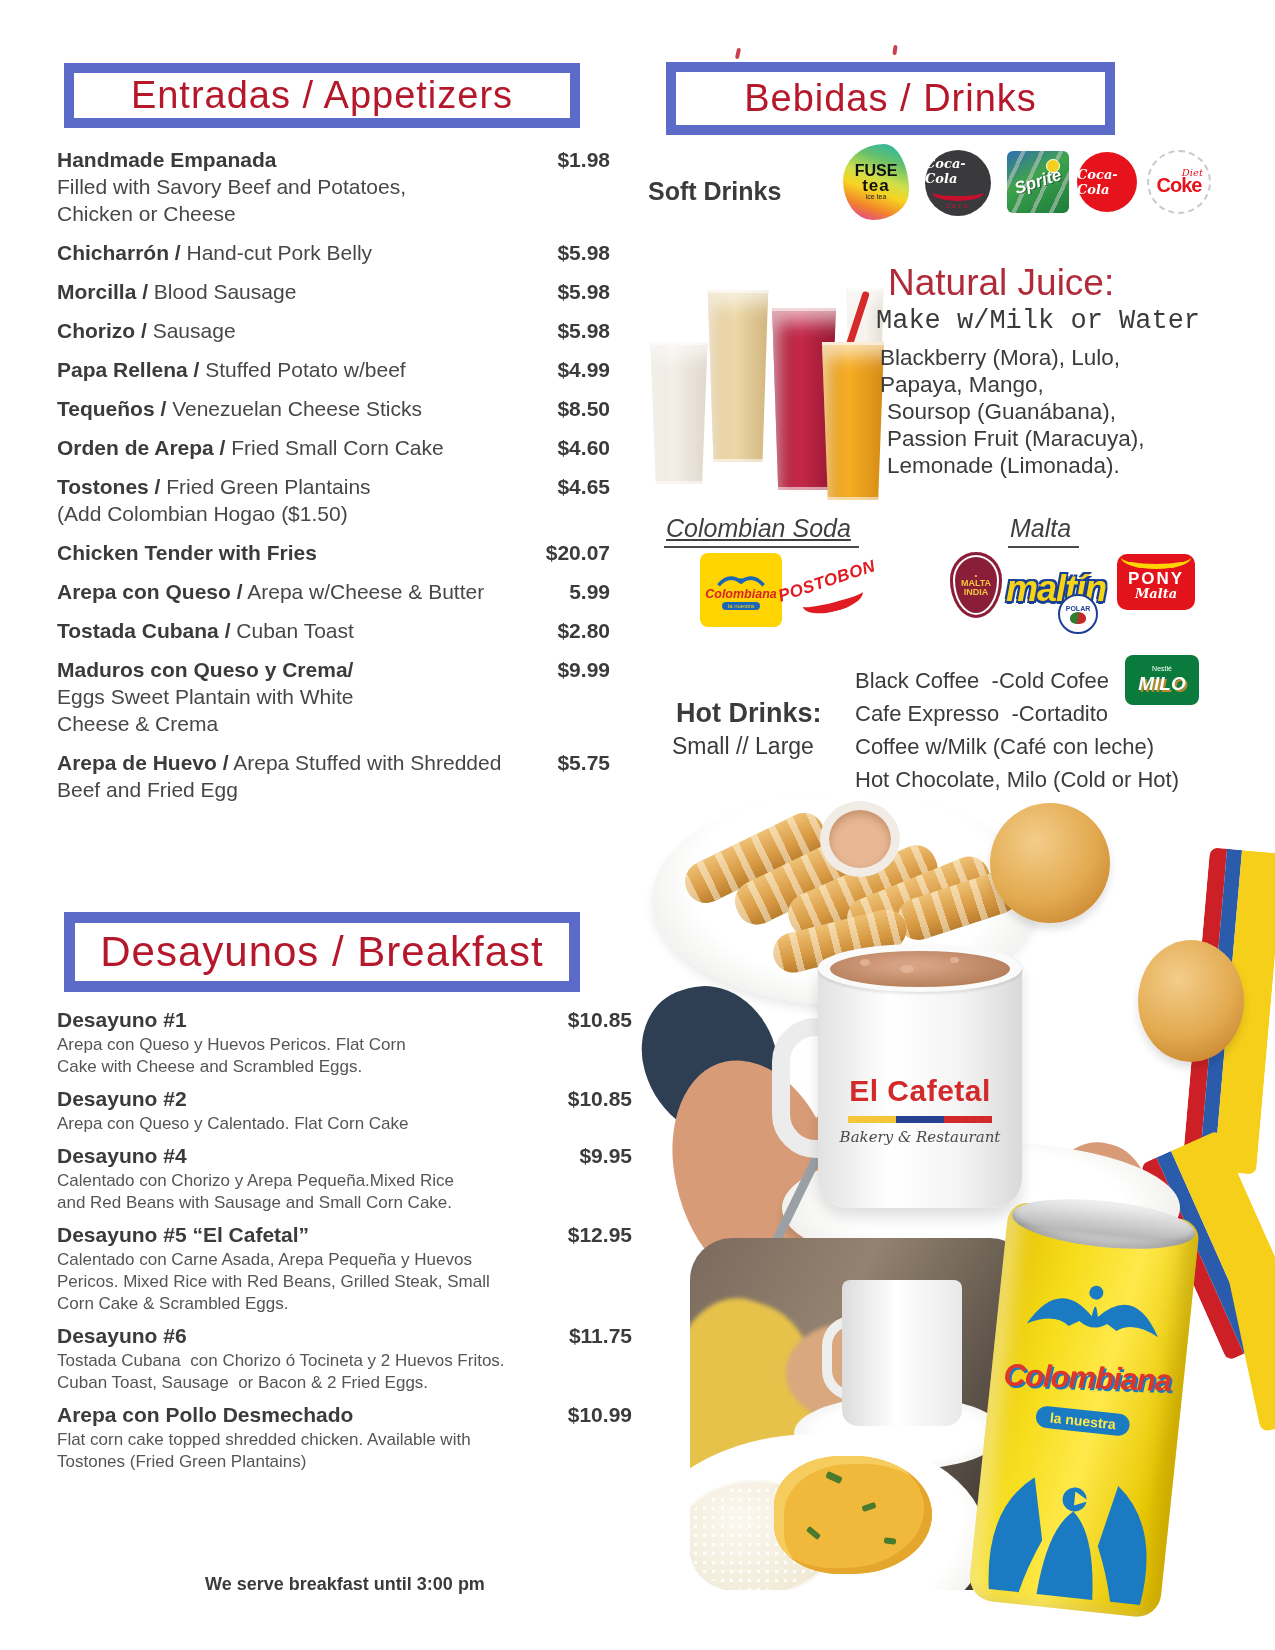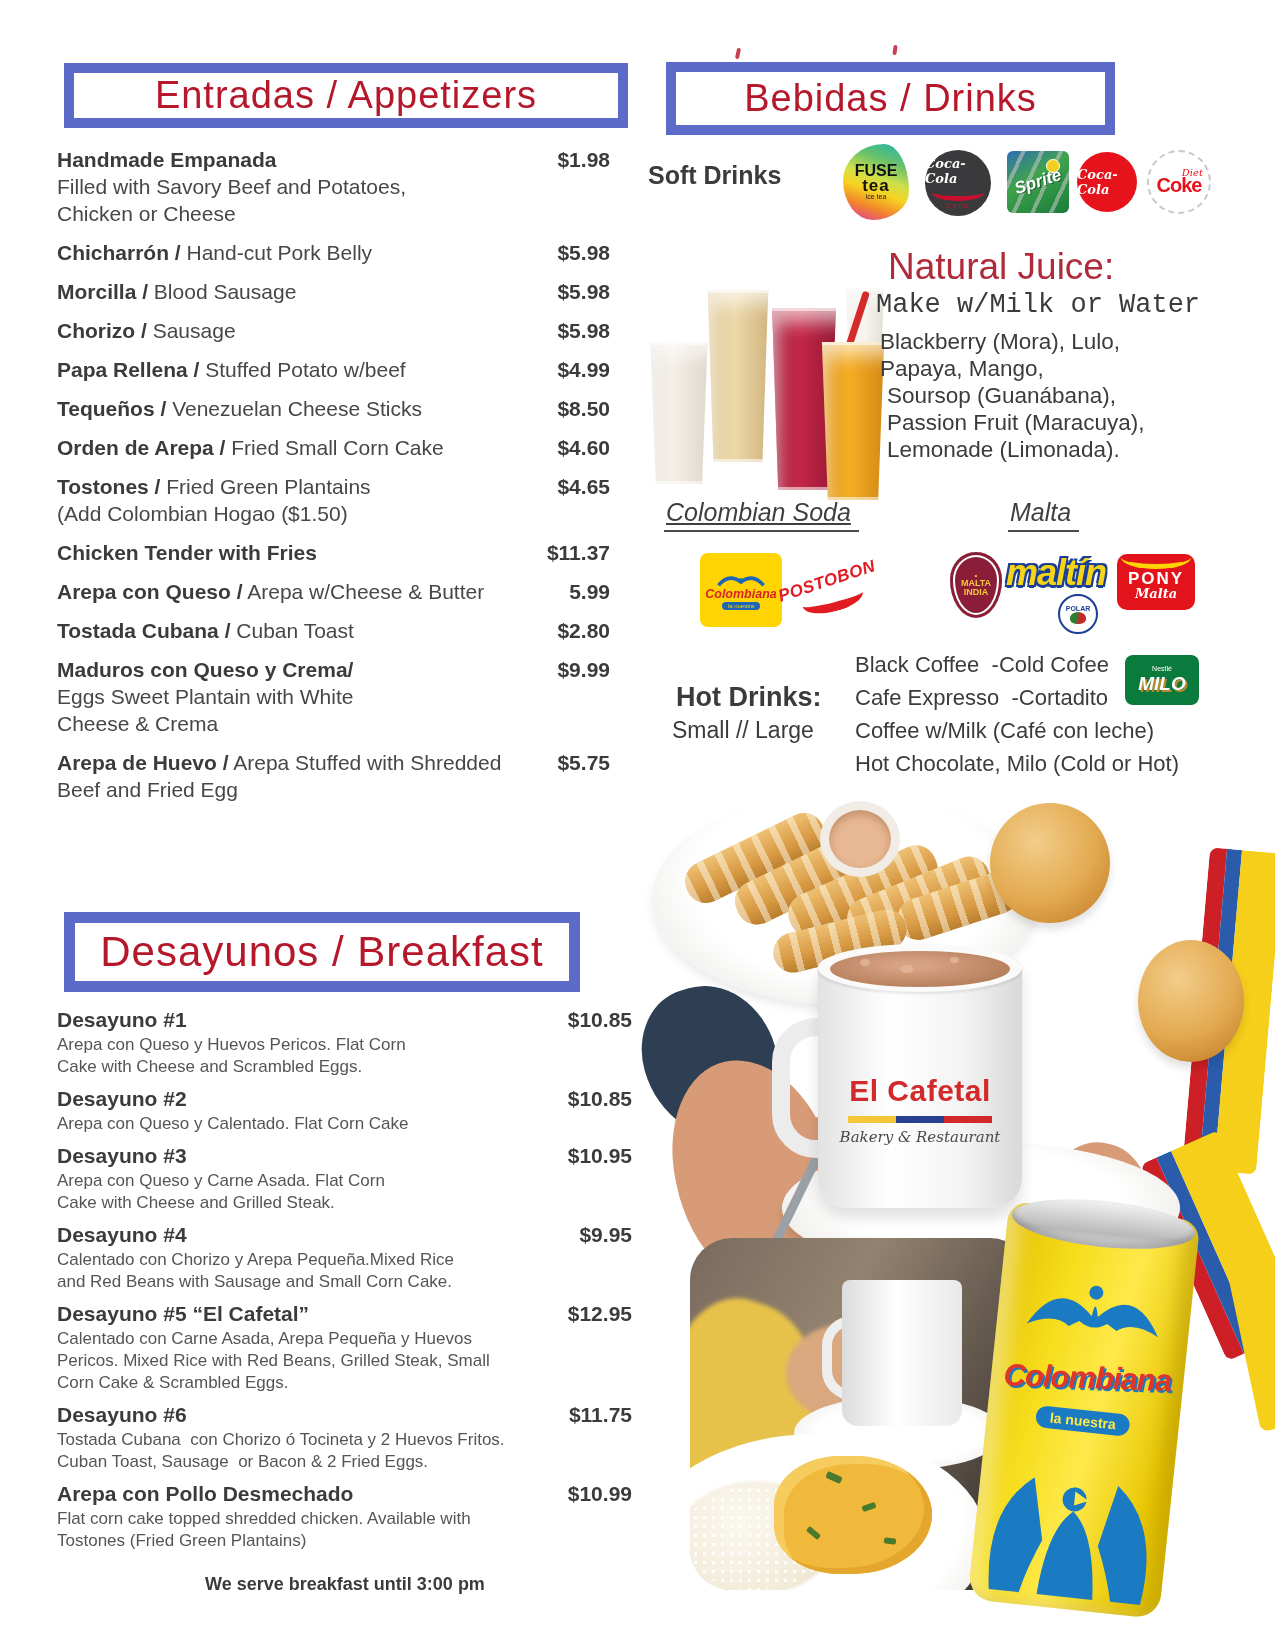"Entradas / Appetizers" div.hdr-box { width: 564px -> 516px }
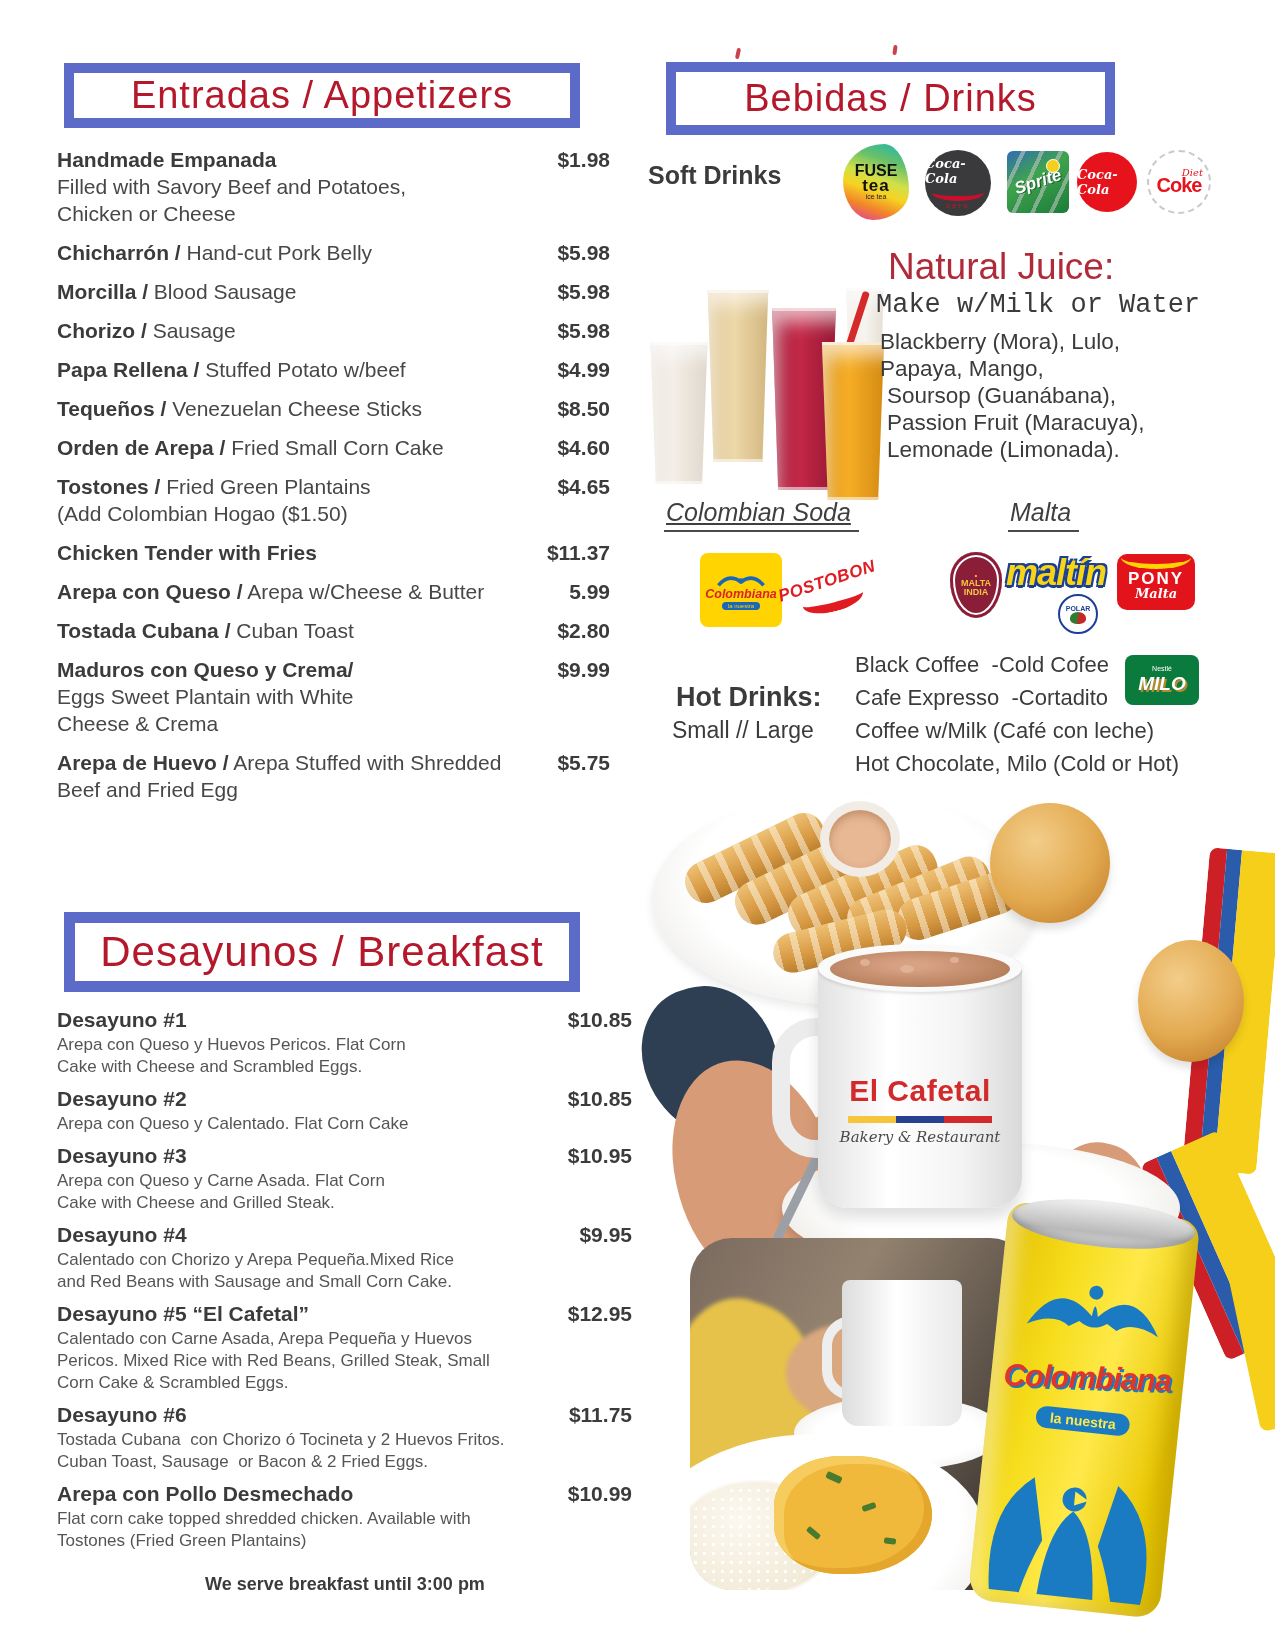"Soft Drinks" .txt { margin-top: none -> 16px }
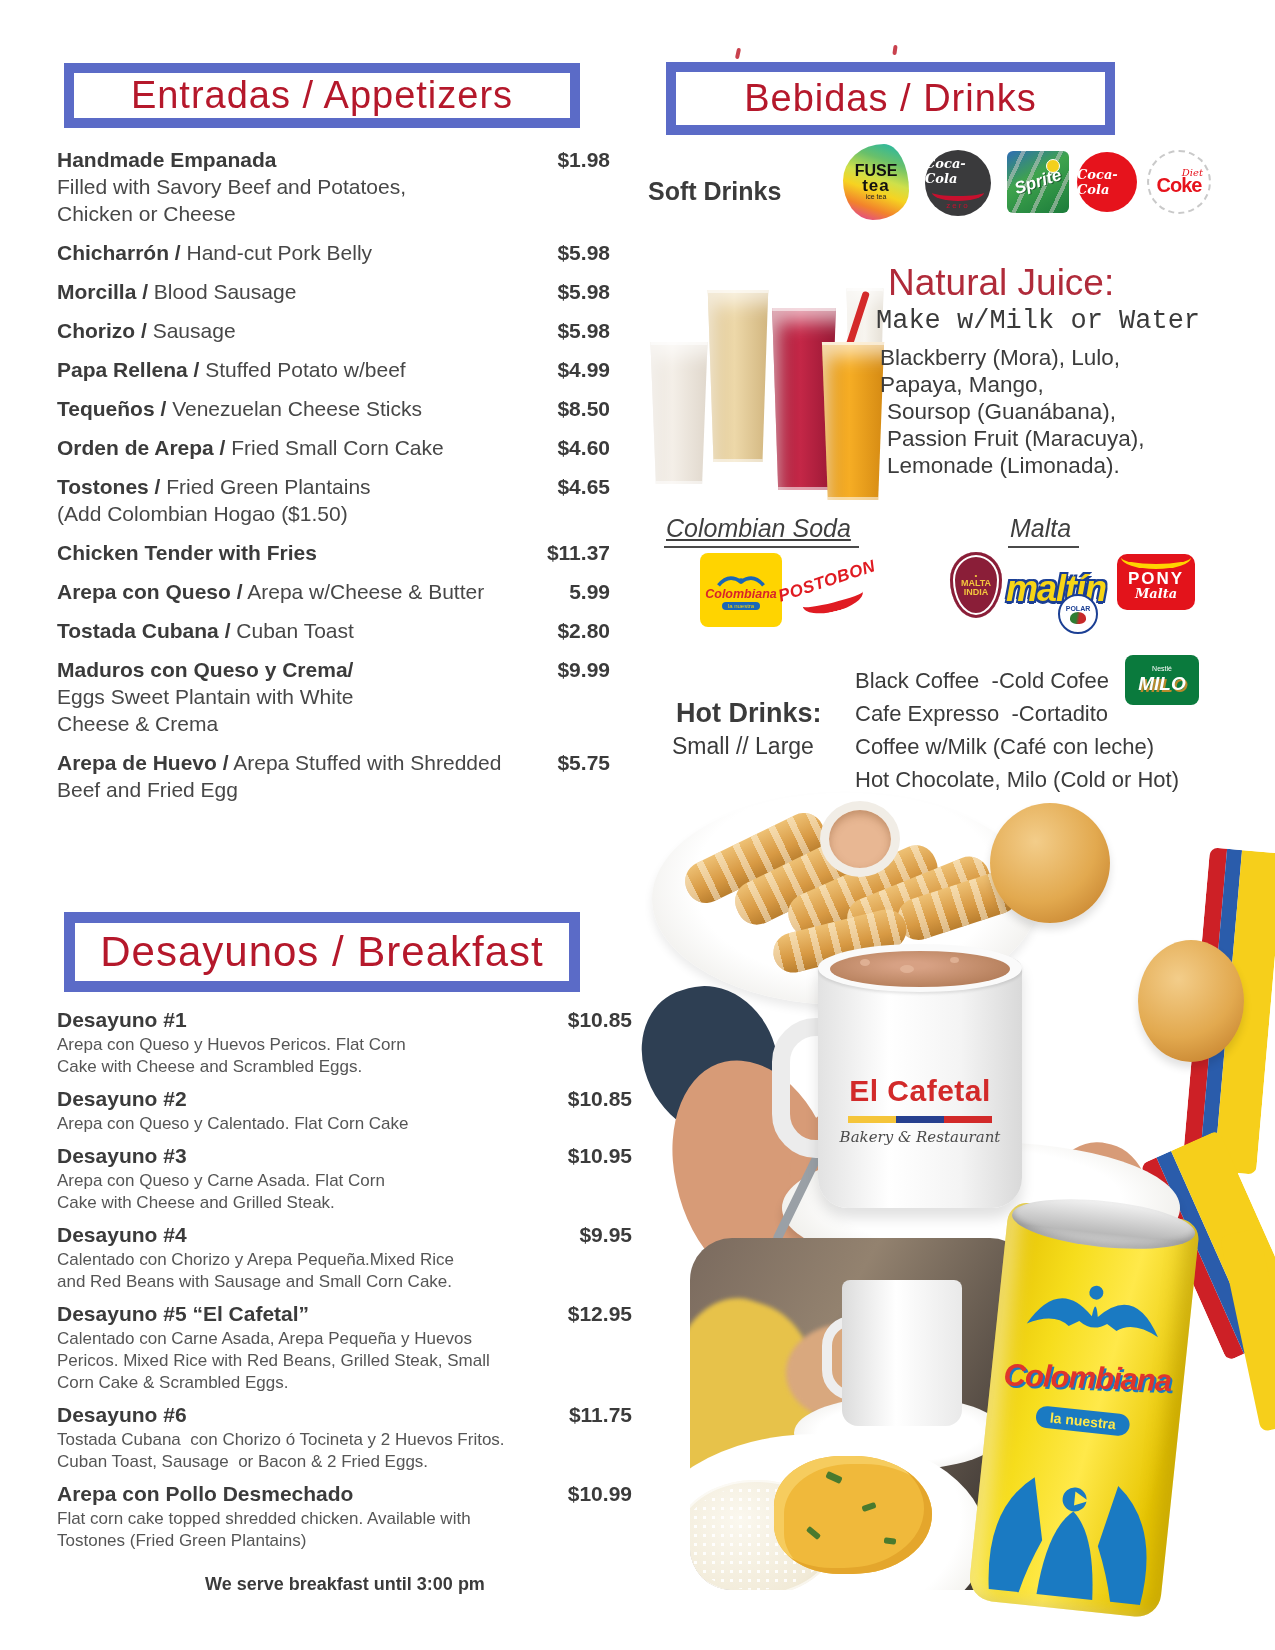"$11.37" span.mi-price { text: $11.37 -> $20.07 }
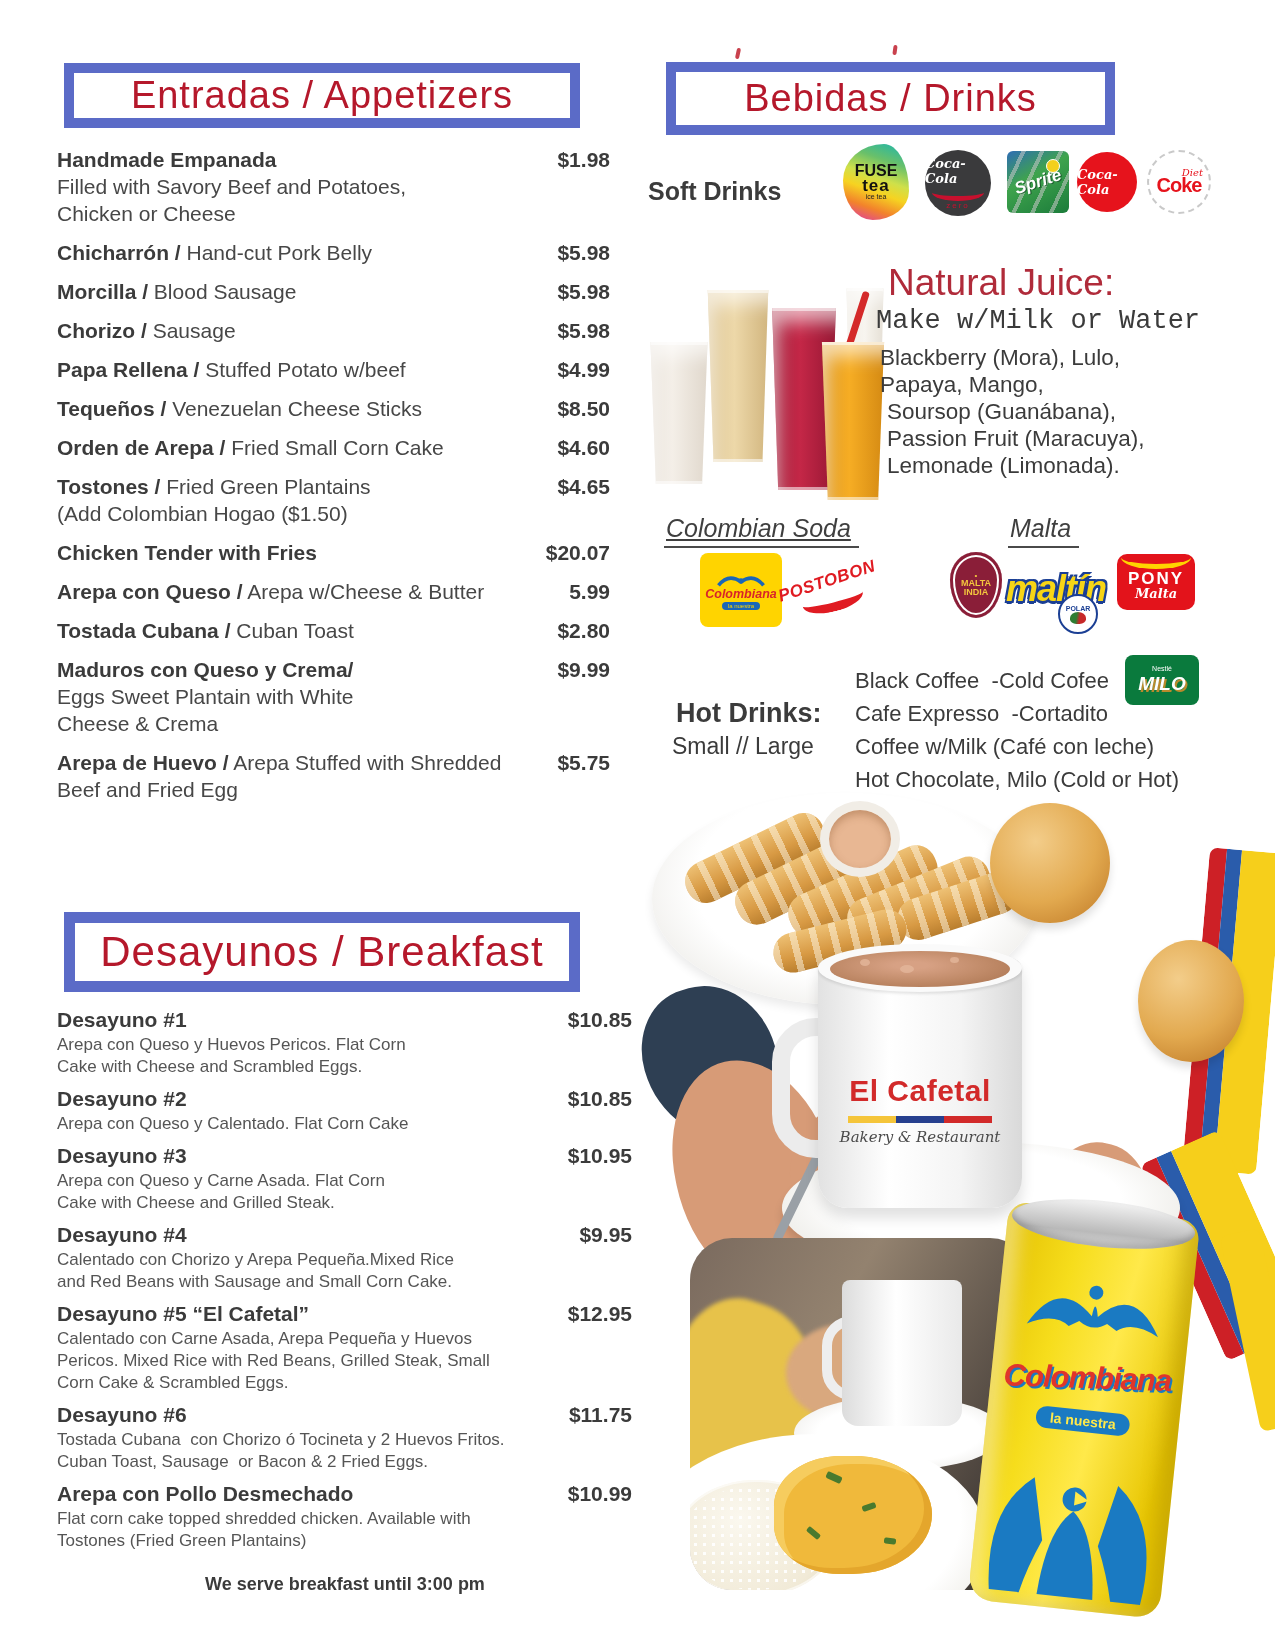"Desayuno #3" div.mi { html: <div> <div> <span>Desayuno #3</span> <span>$10.95</span> </div> <div> <div>Arepa con Queso y Carne Asada. Flat Corn</div> <div>Cake with Cheese and Grilled Steak.</div> </div> </div> -> none }
